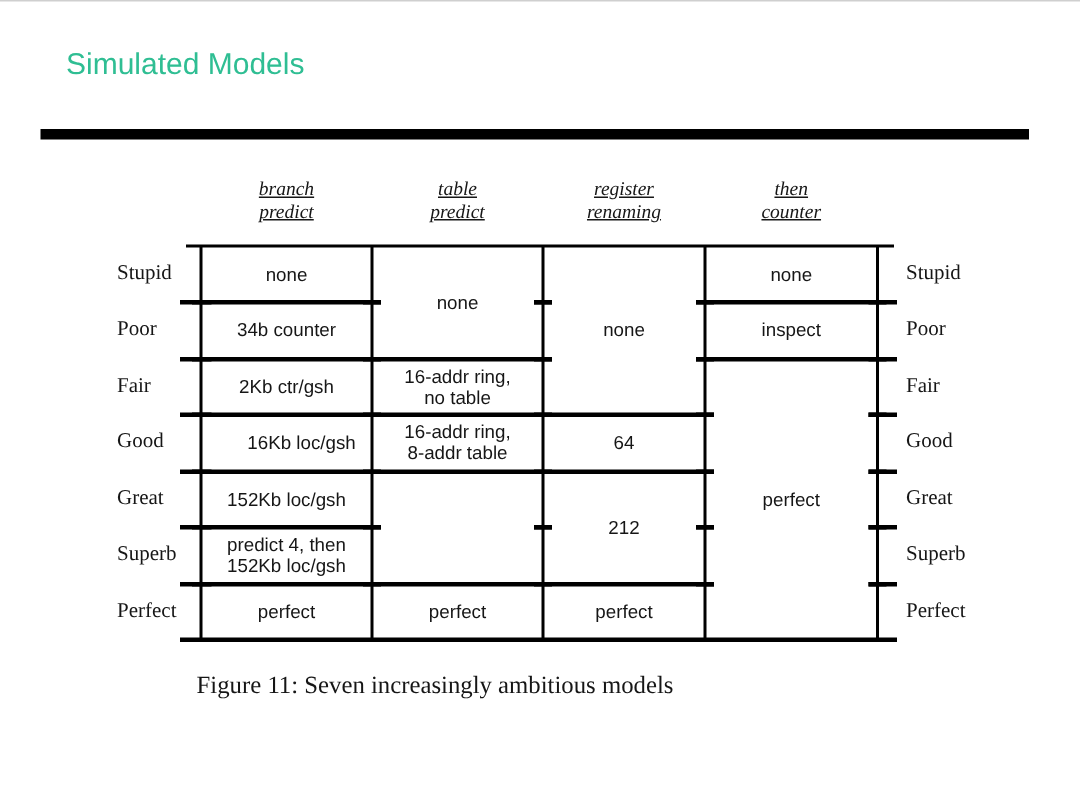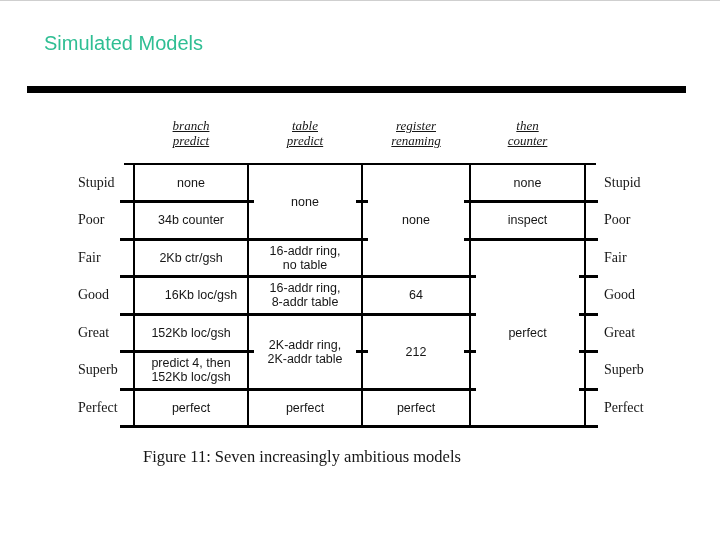"2K-addr ring," div.cell-text { html: <div>2K-addr ring, 2K-addr table</div> -> none }
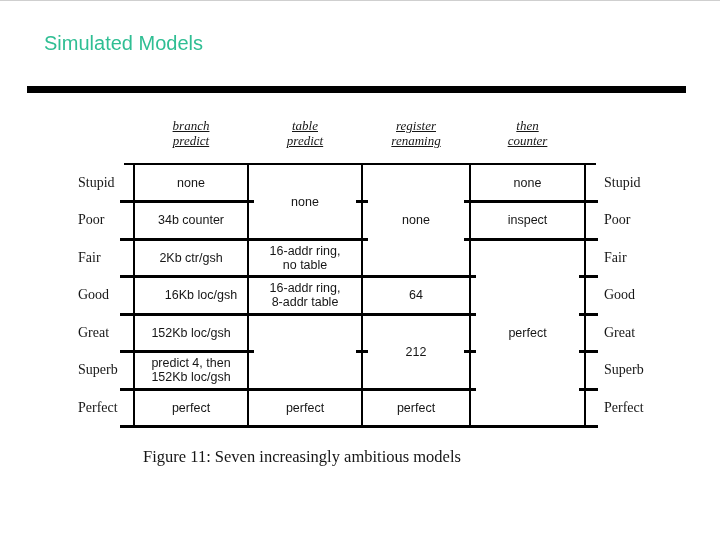"Figure 11: Seven increasingly ambitious" .caption { margin-left: 12px -> none }
